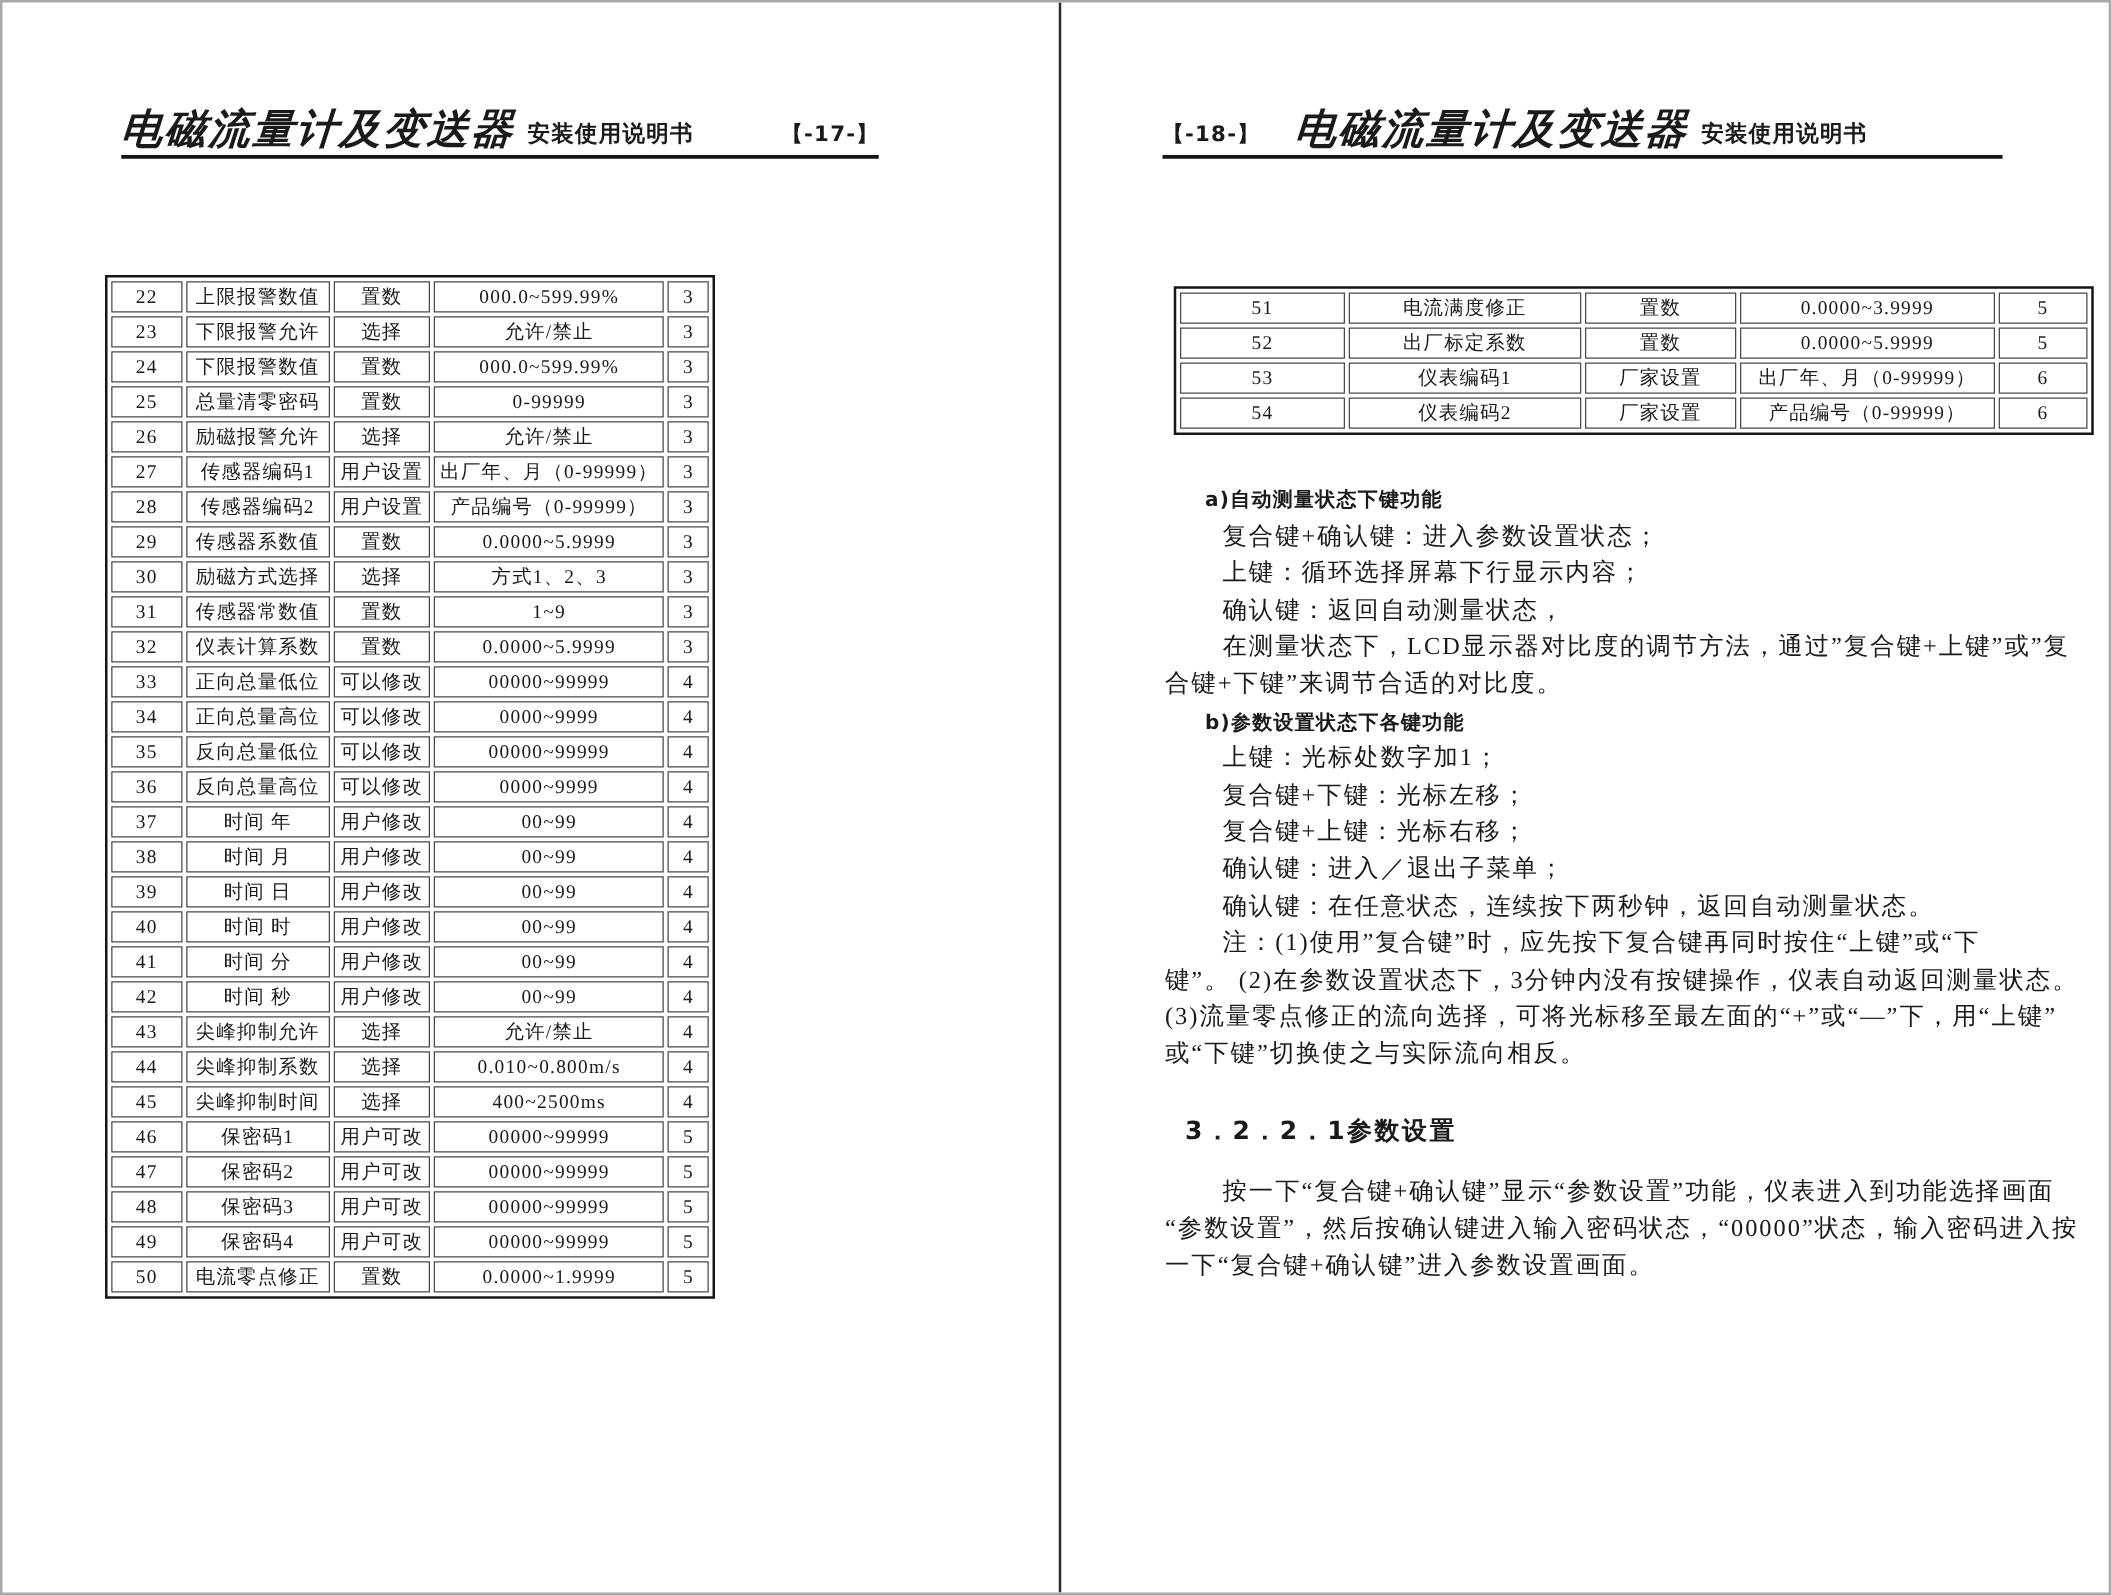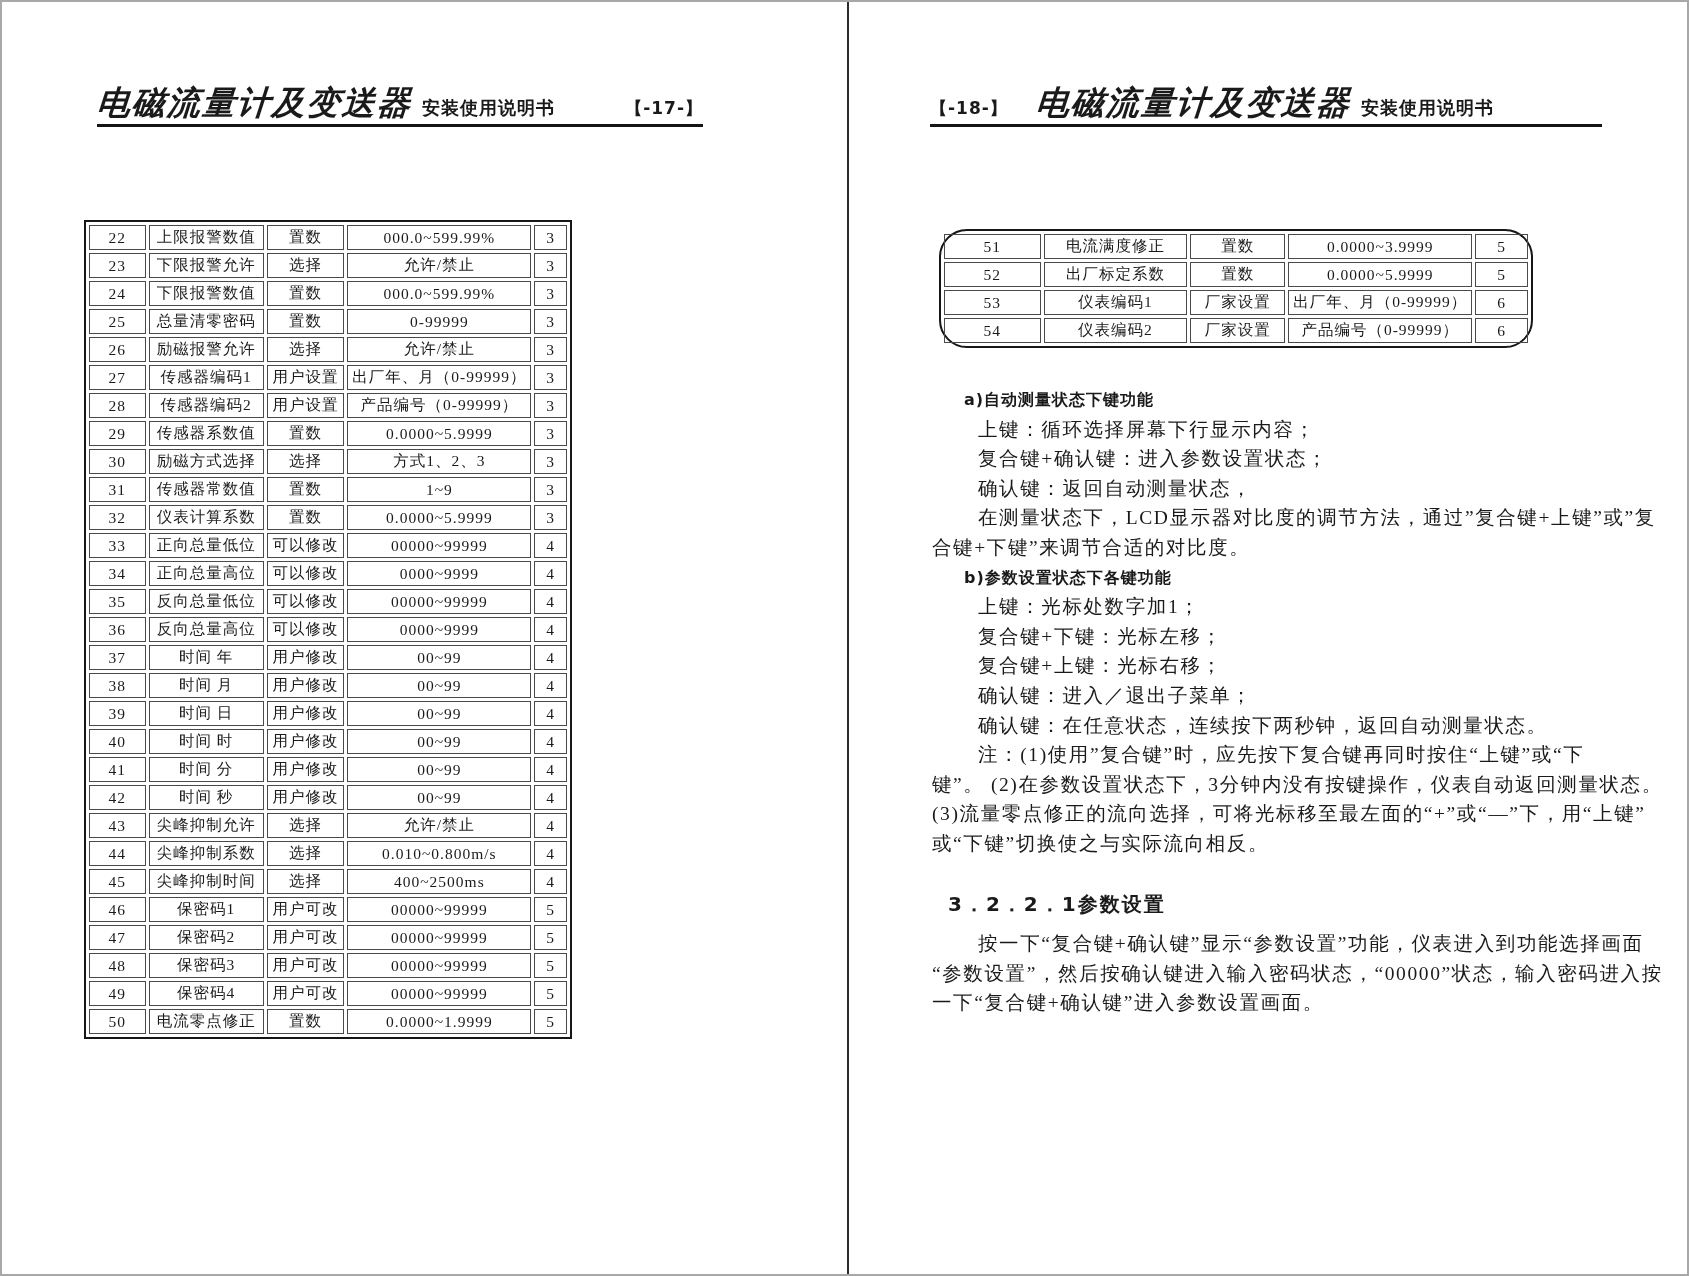"51" .pt18 { border-radius: 28px -> none; width: 594px -> 736px }
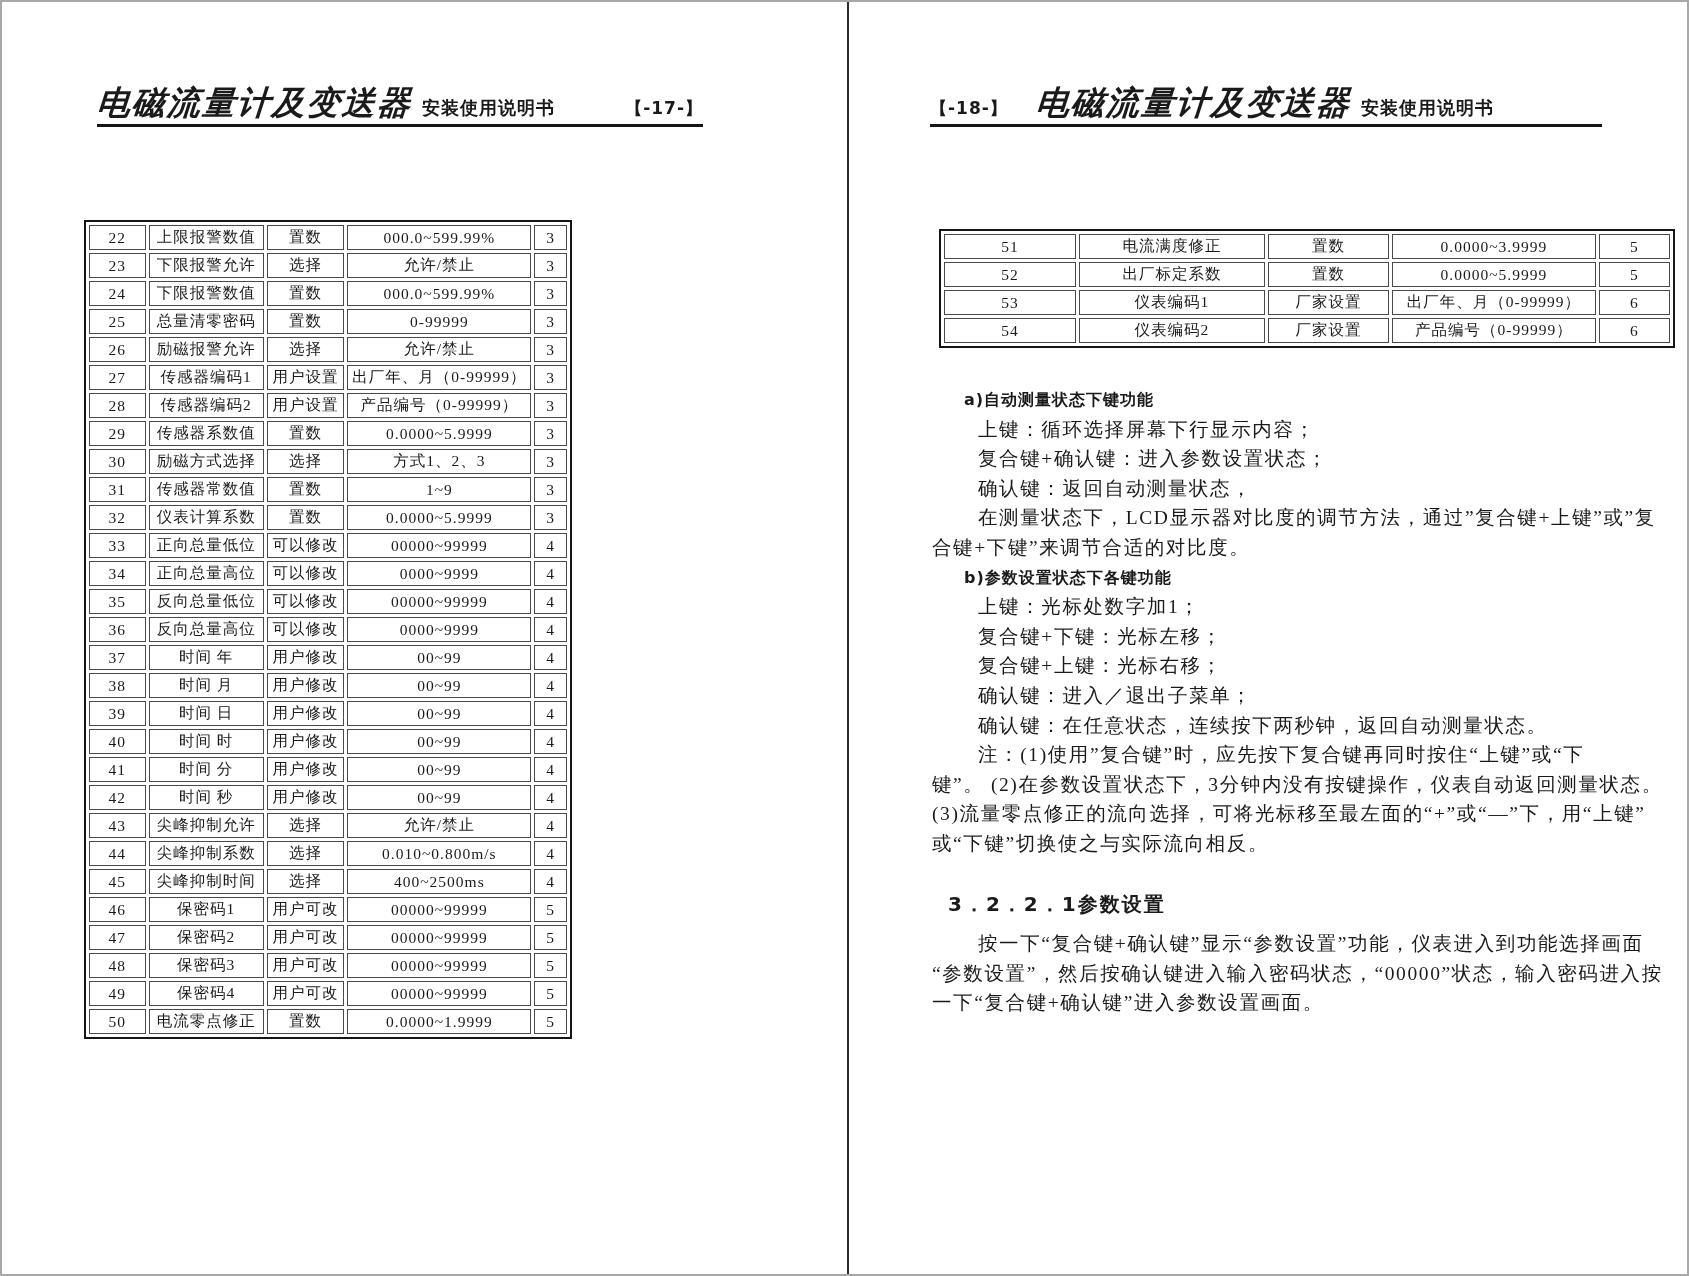"上键：循环选择屏幕下行显示内容；" div.line { order: before "复合键+确认键：进入参数设置状态；" -> after "复合键+确认键：进入参数设置状态；" }
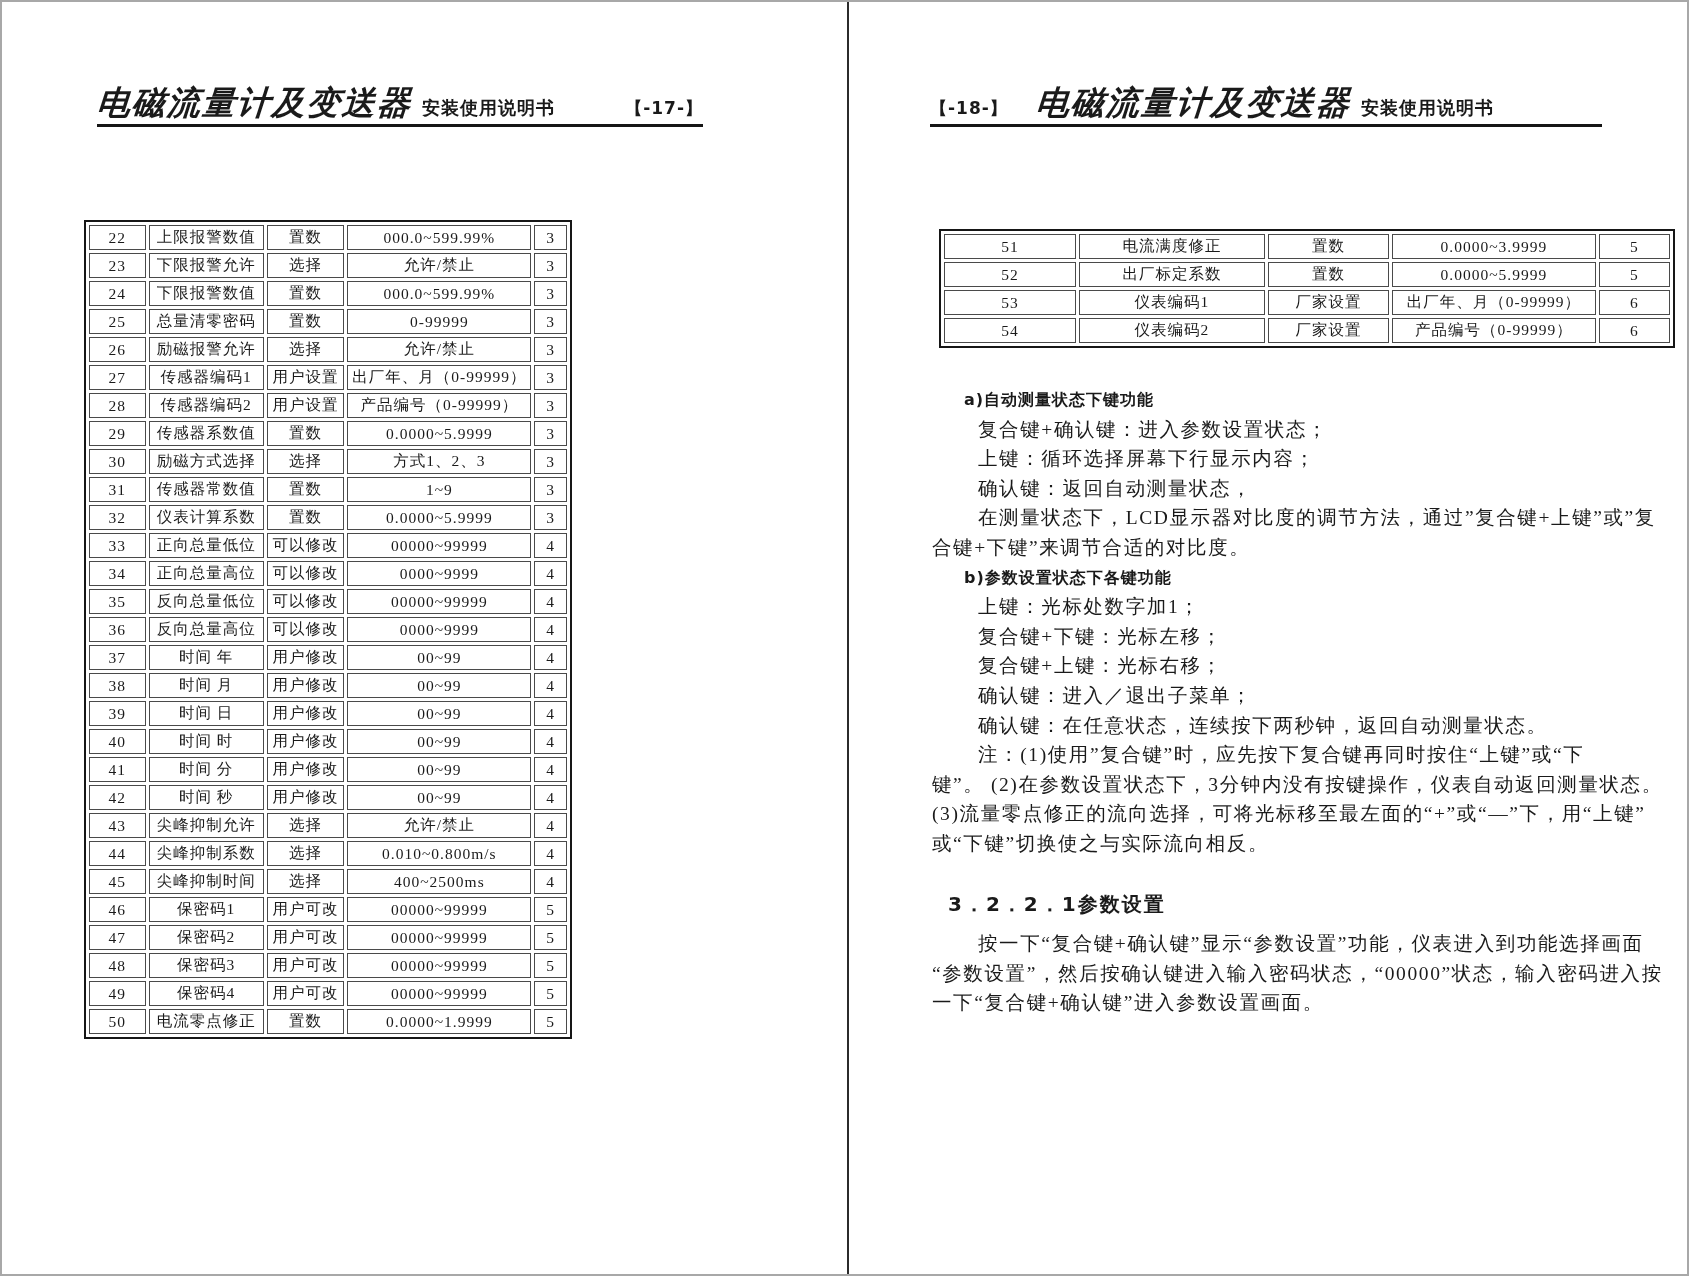"3．2．2．1参数设置" .line.h2 { margin-bottom: 10px -> 20px }
